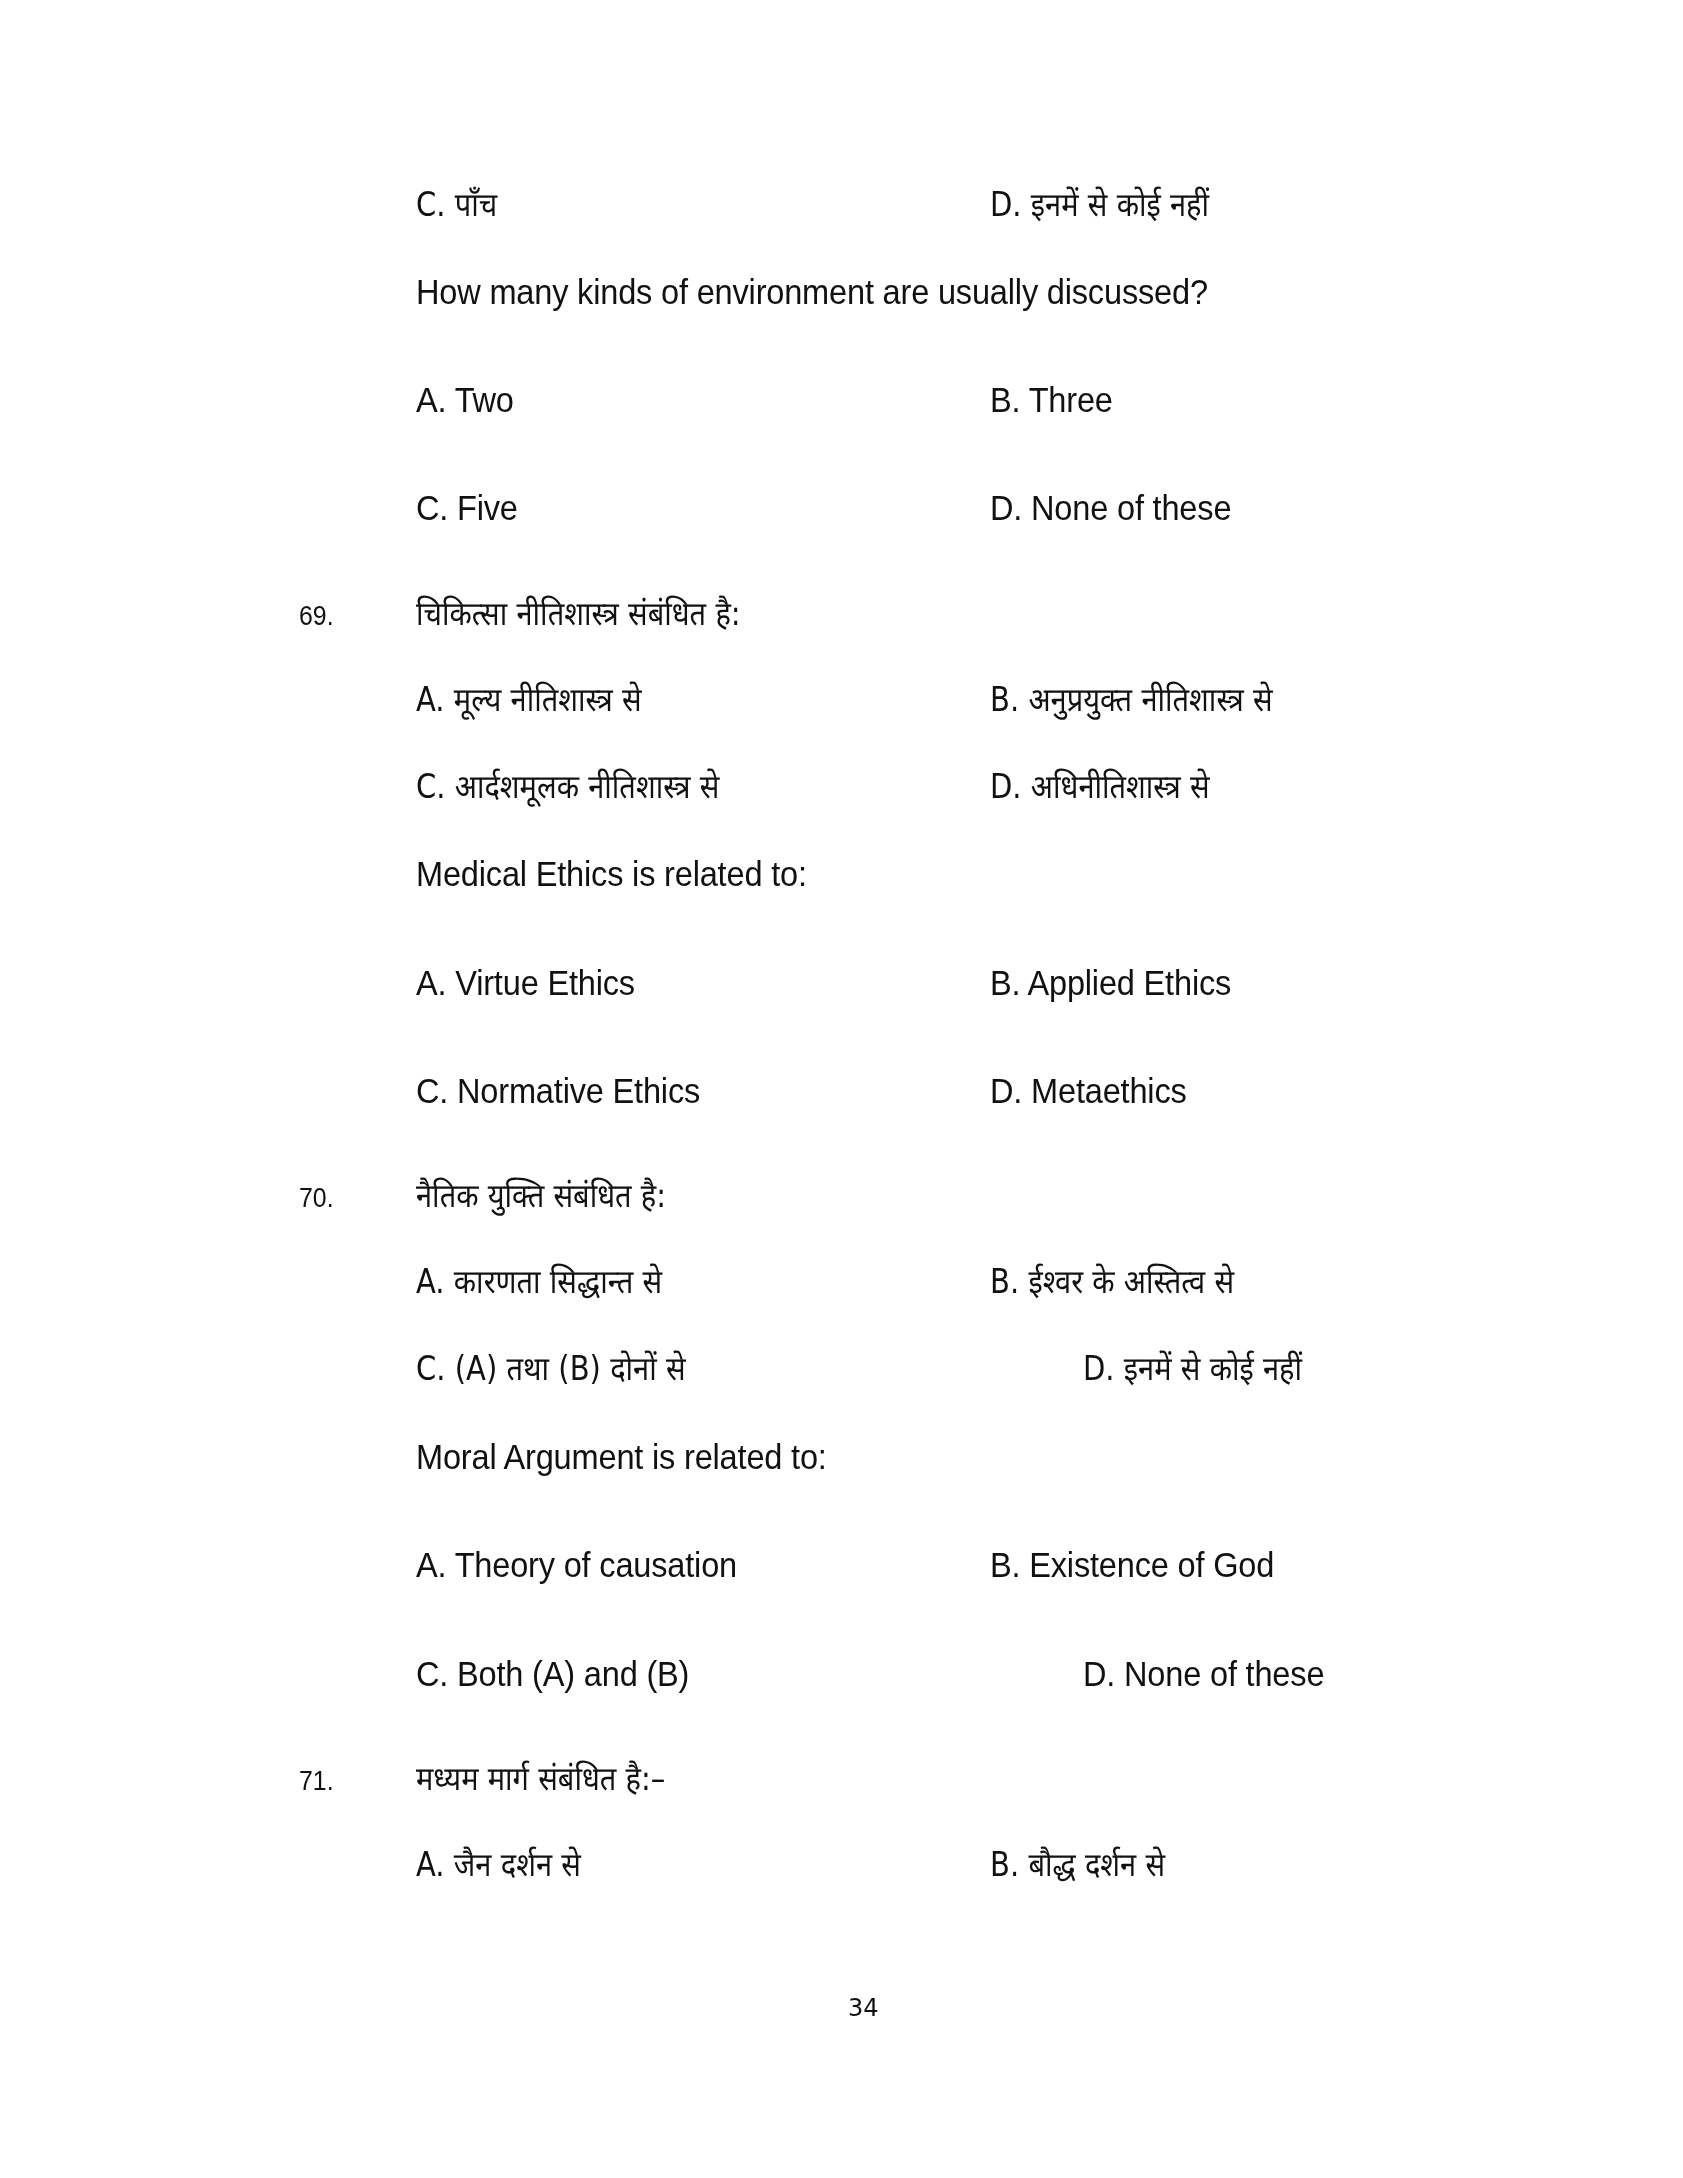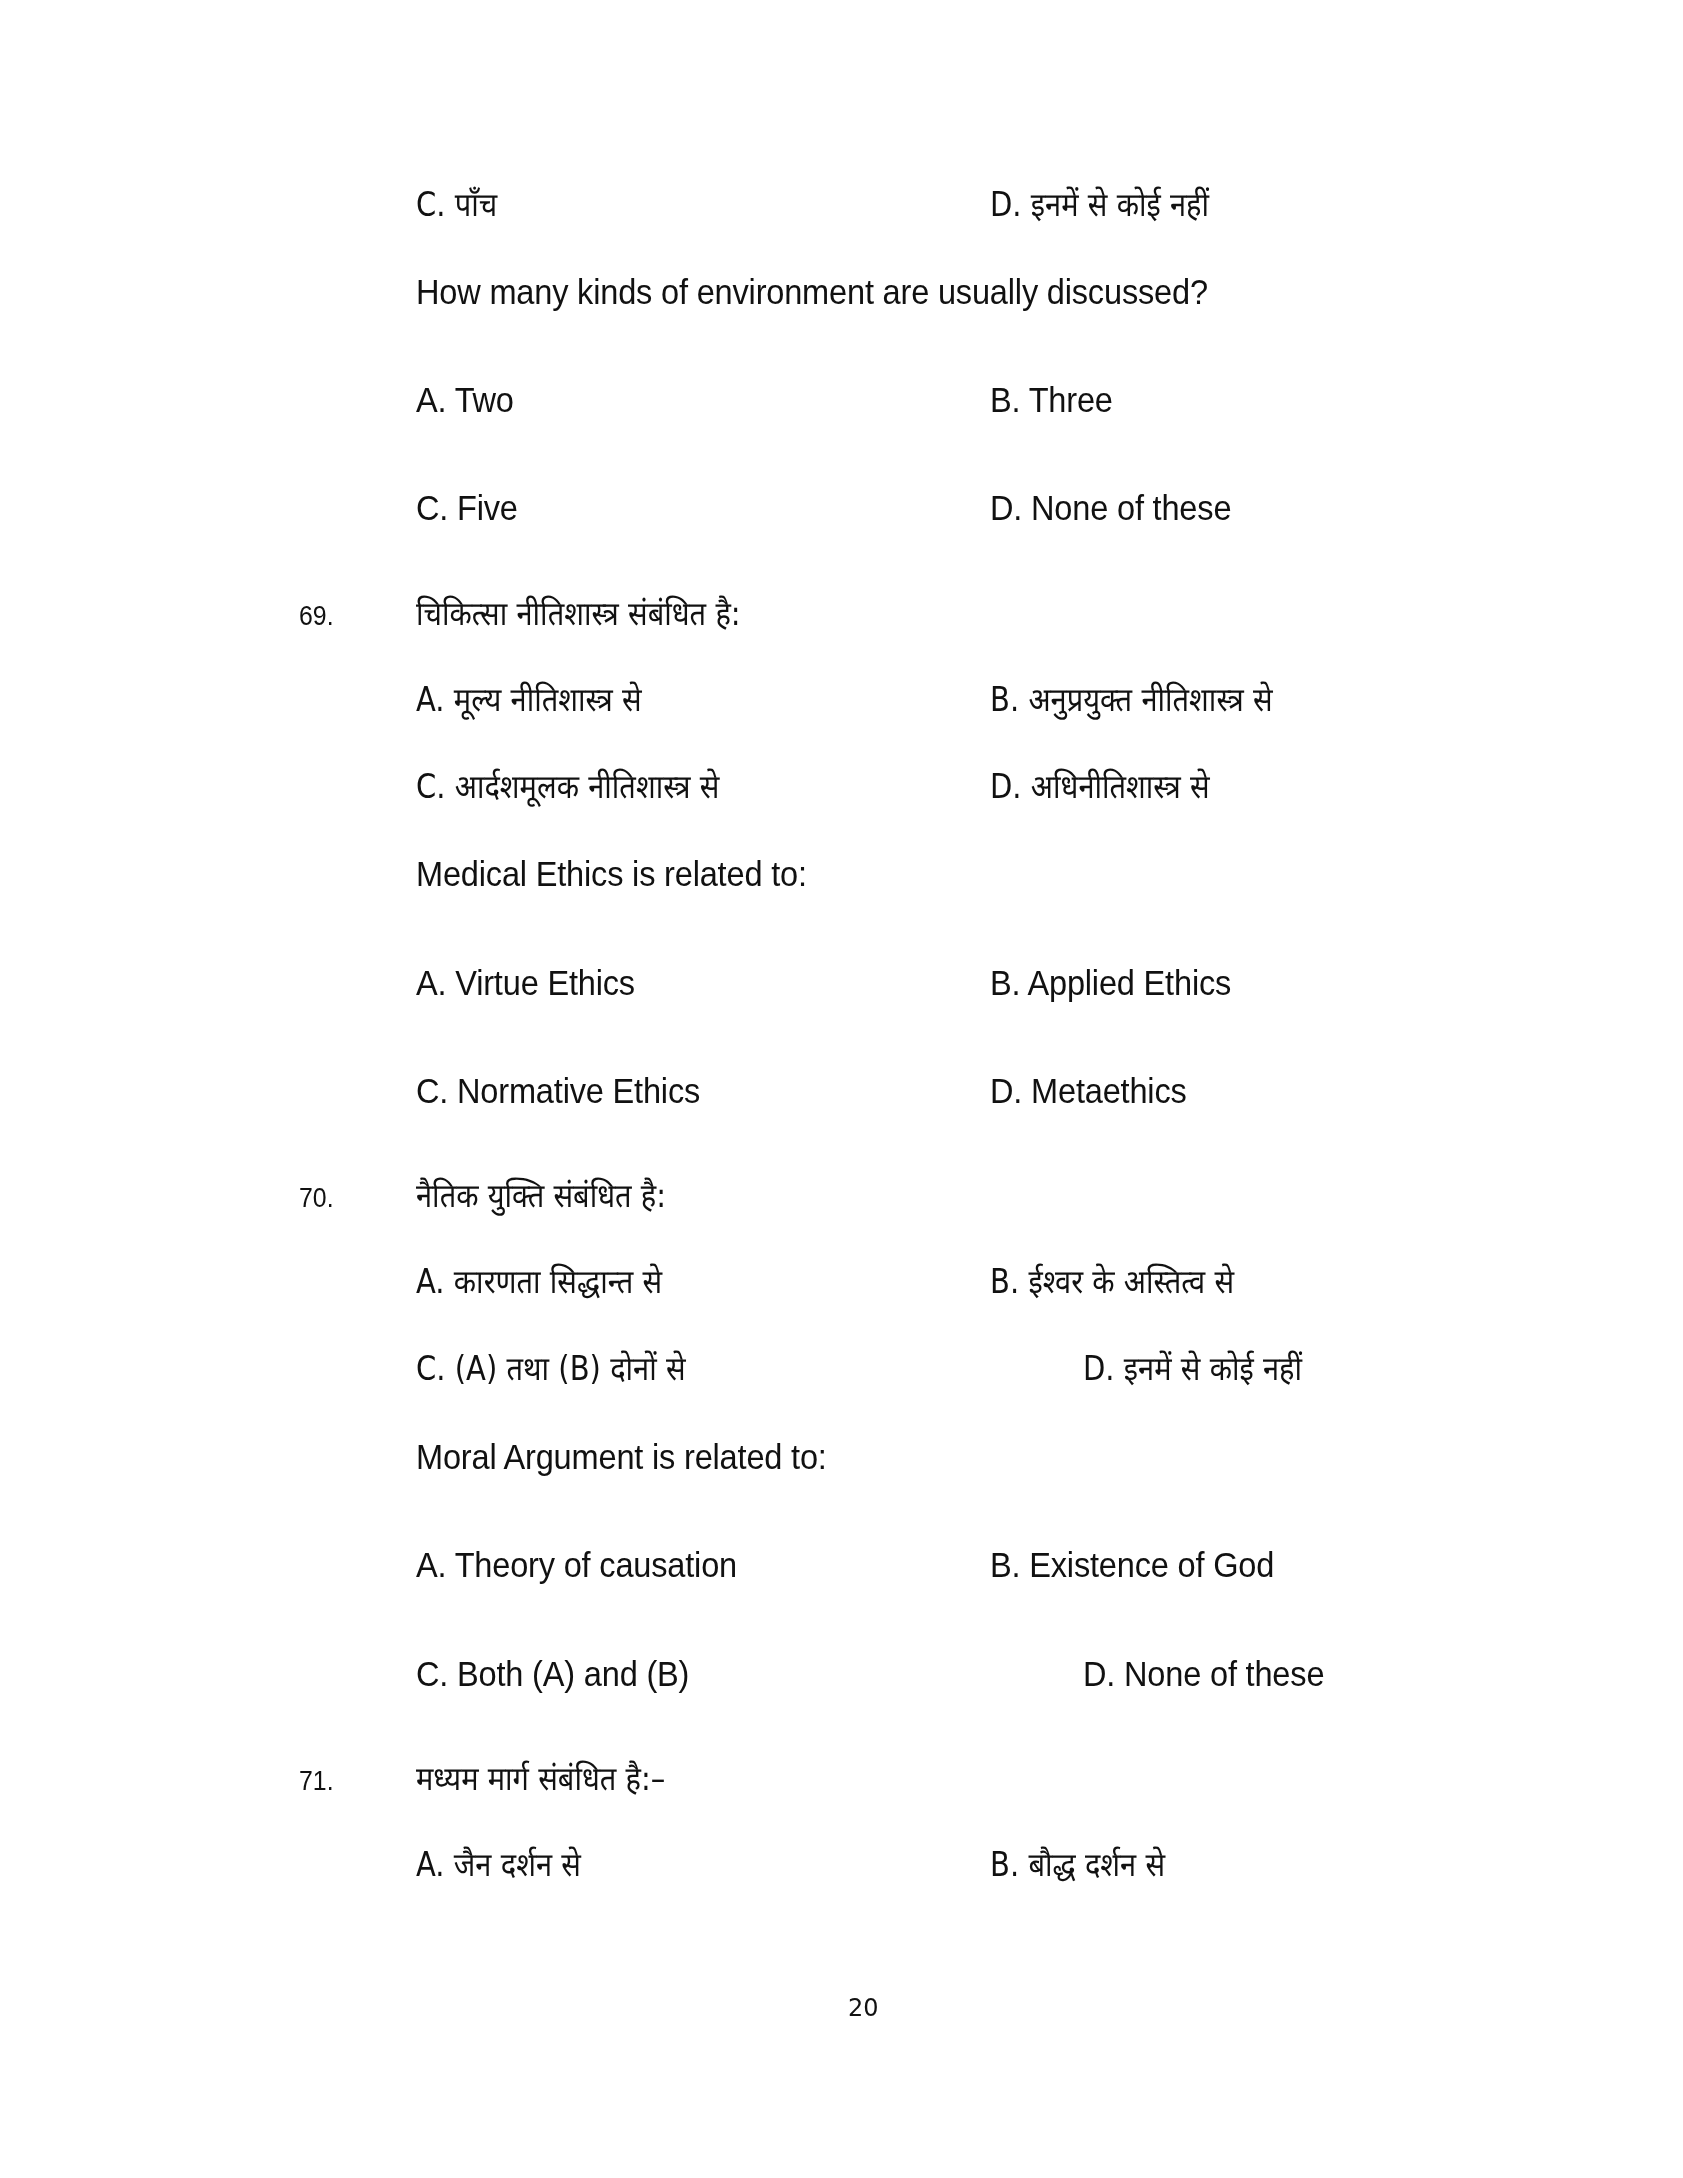"20" div.line { text: 20 -> 34 }
